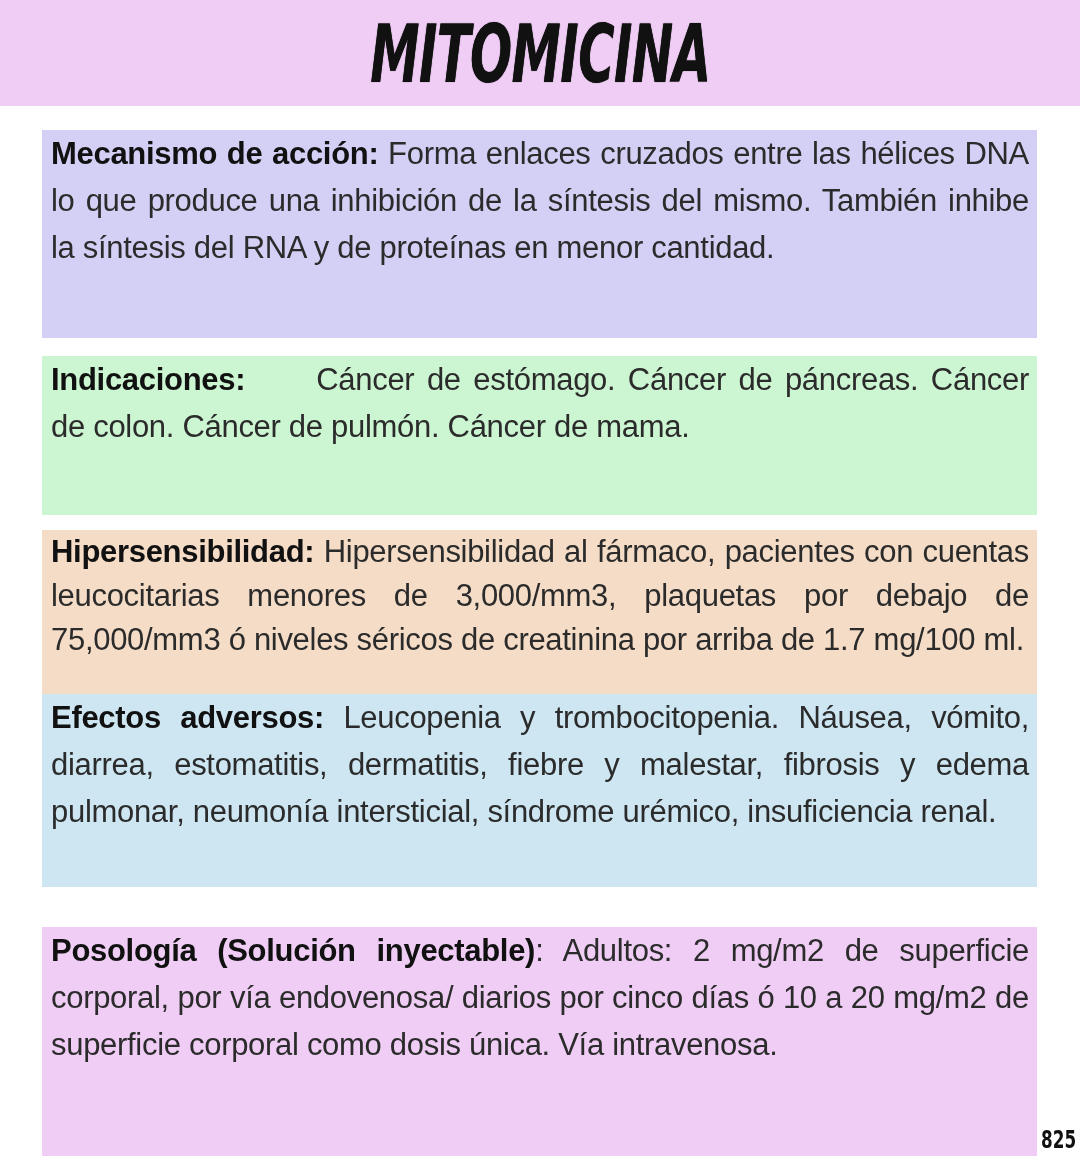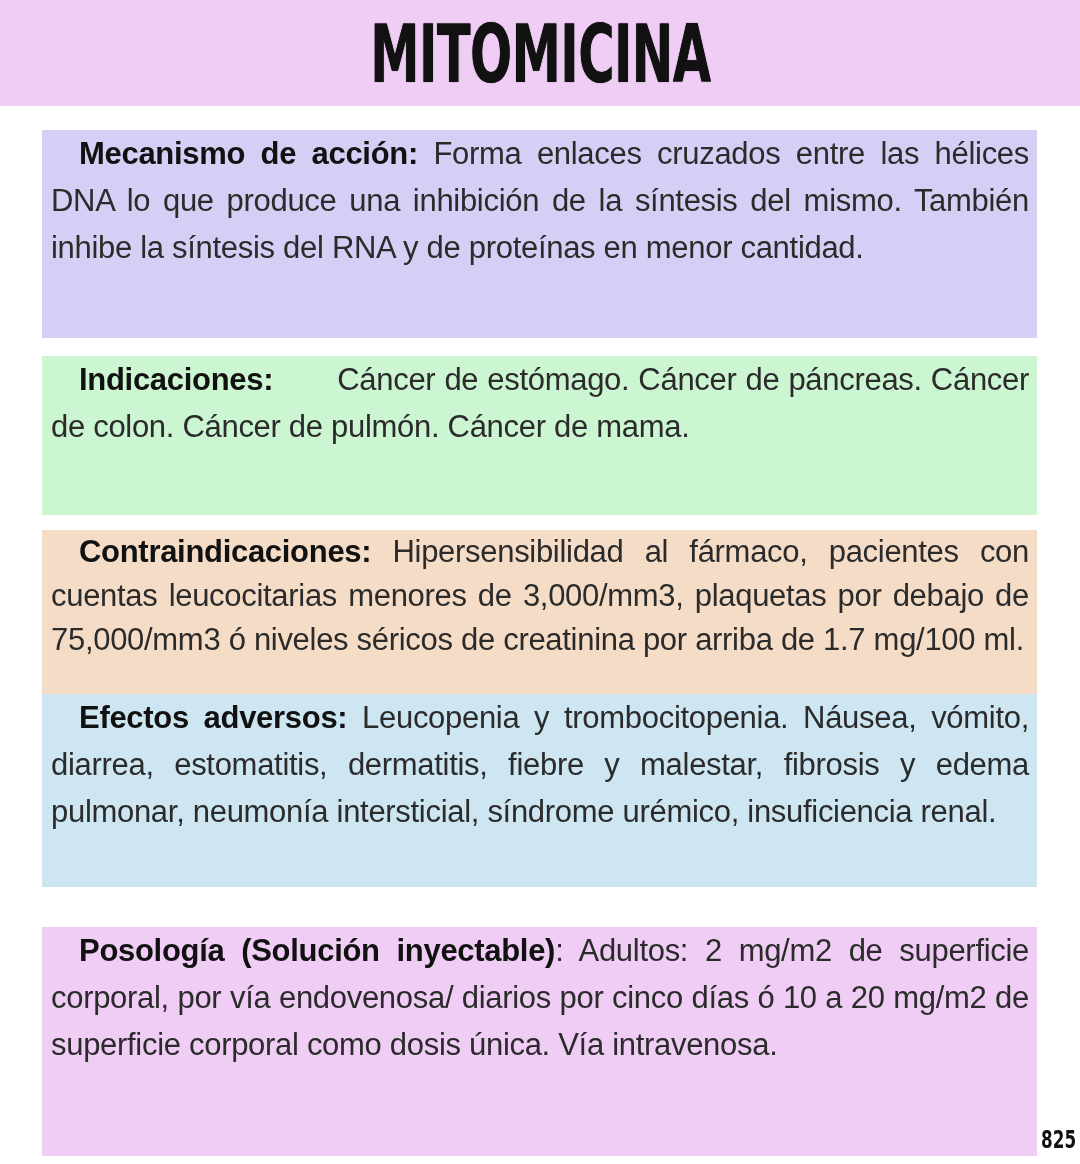"MITOMICINA" .header { font-style: none -> italic }
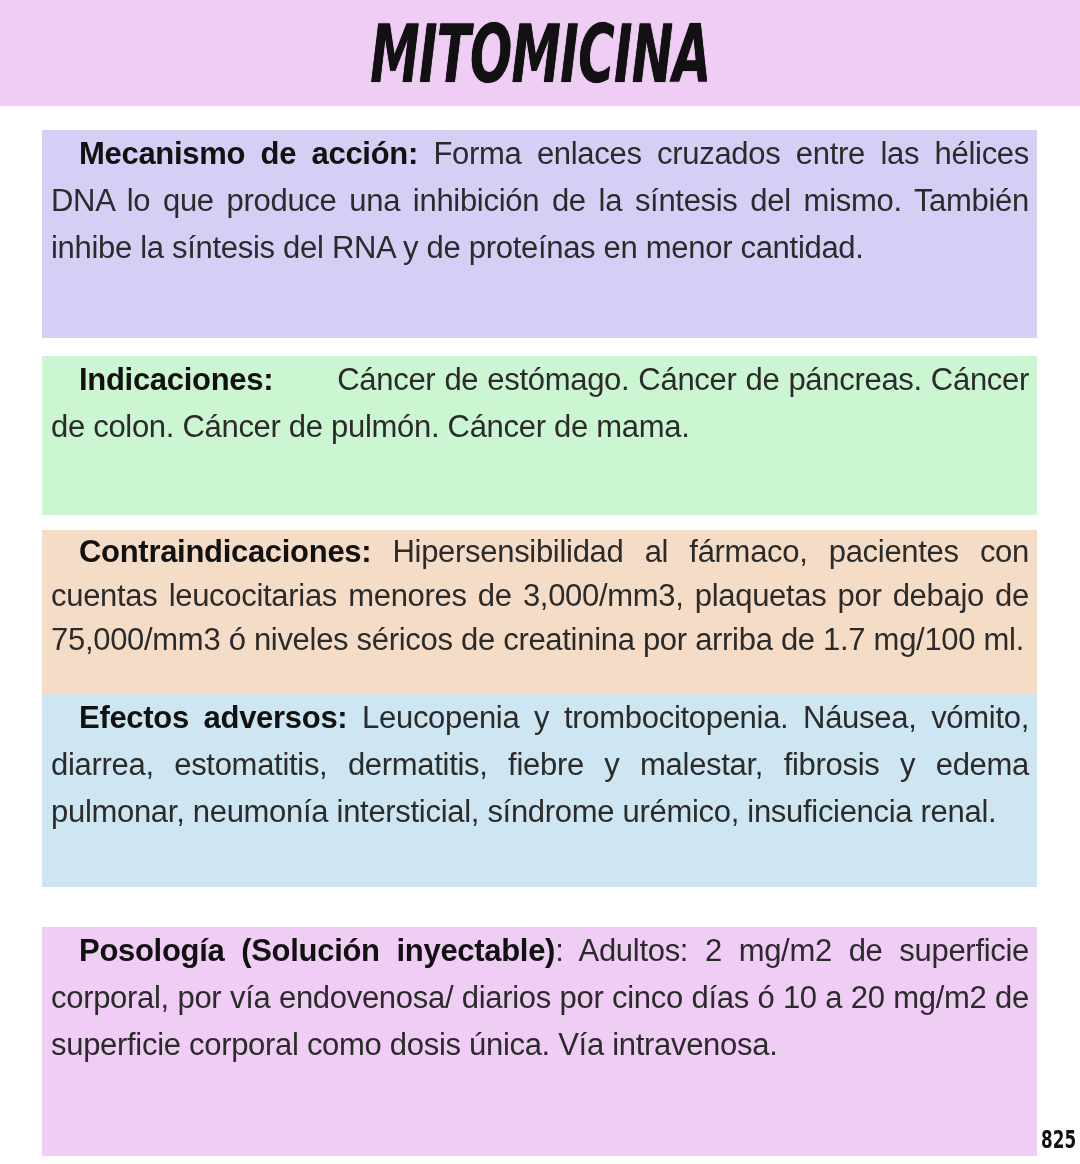"Mecanismo de acción:" .card .label { margin-left: 28px -> none }
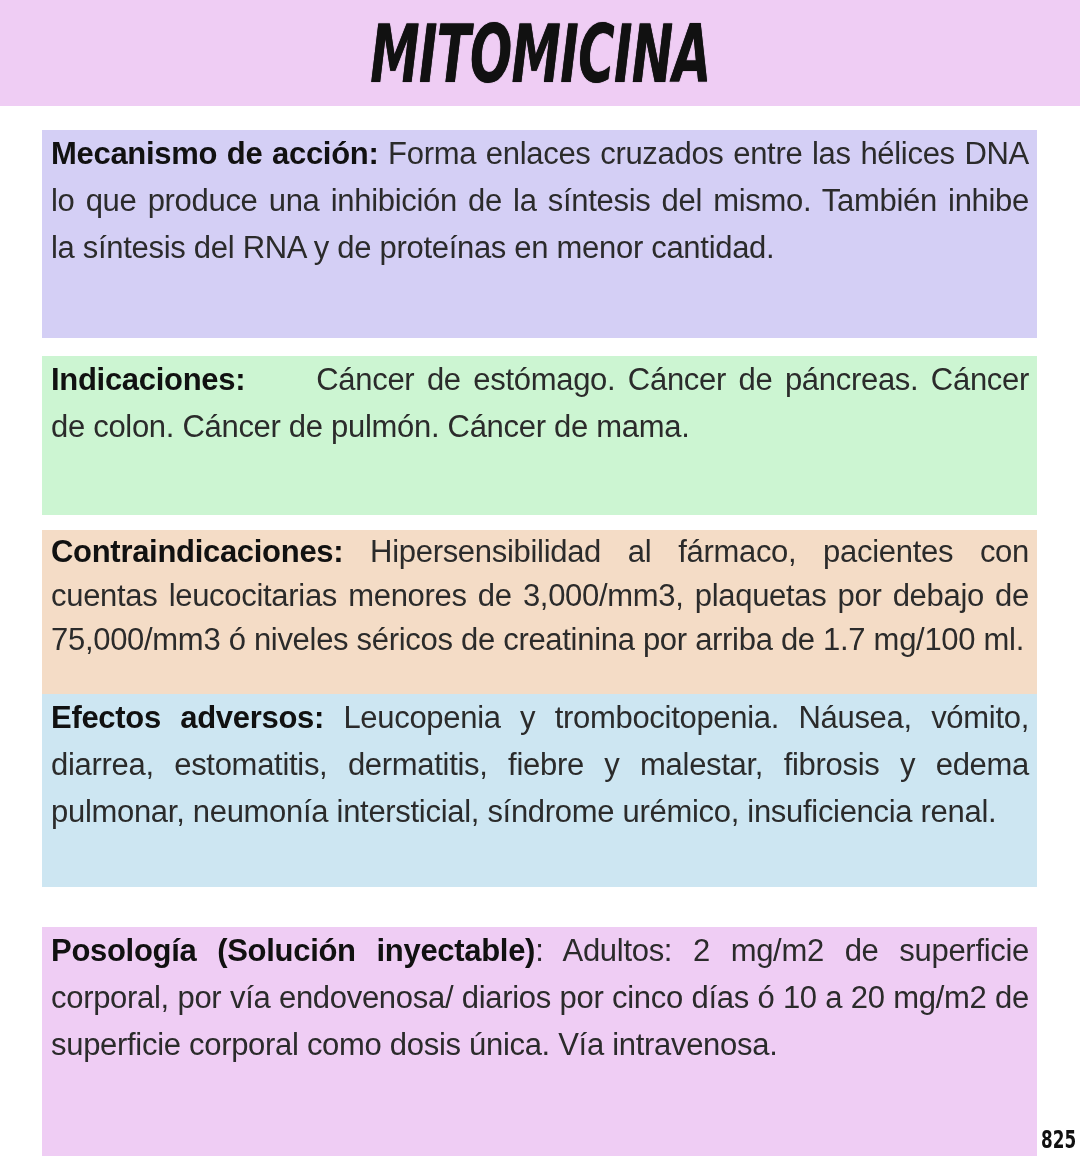"Contraindicaciones:" span.label { text: Contraindicaciones -> Hipersensibilidad }
